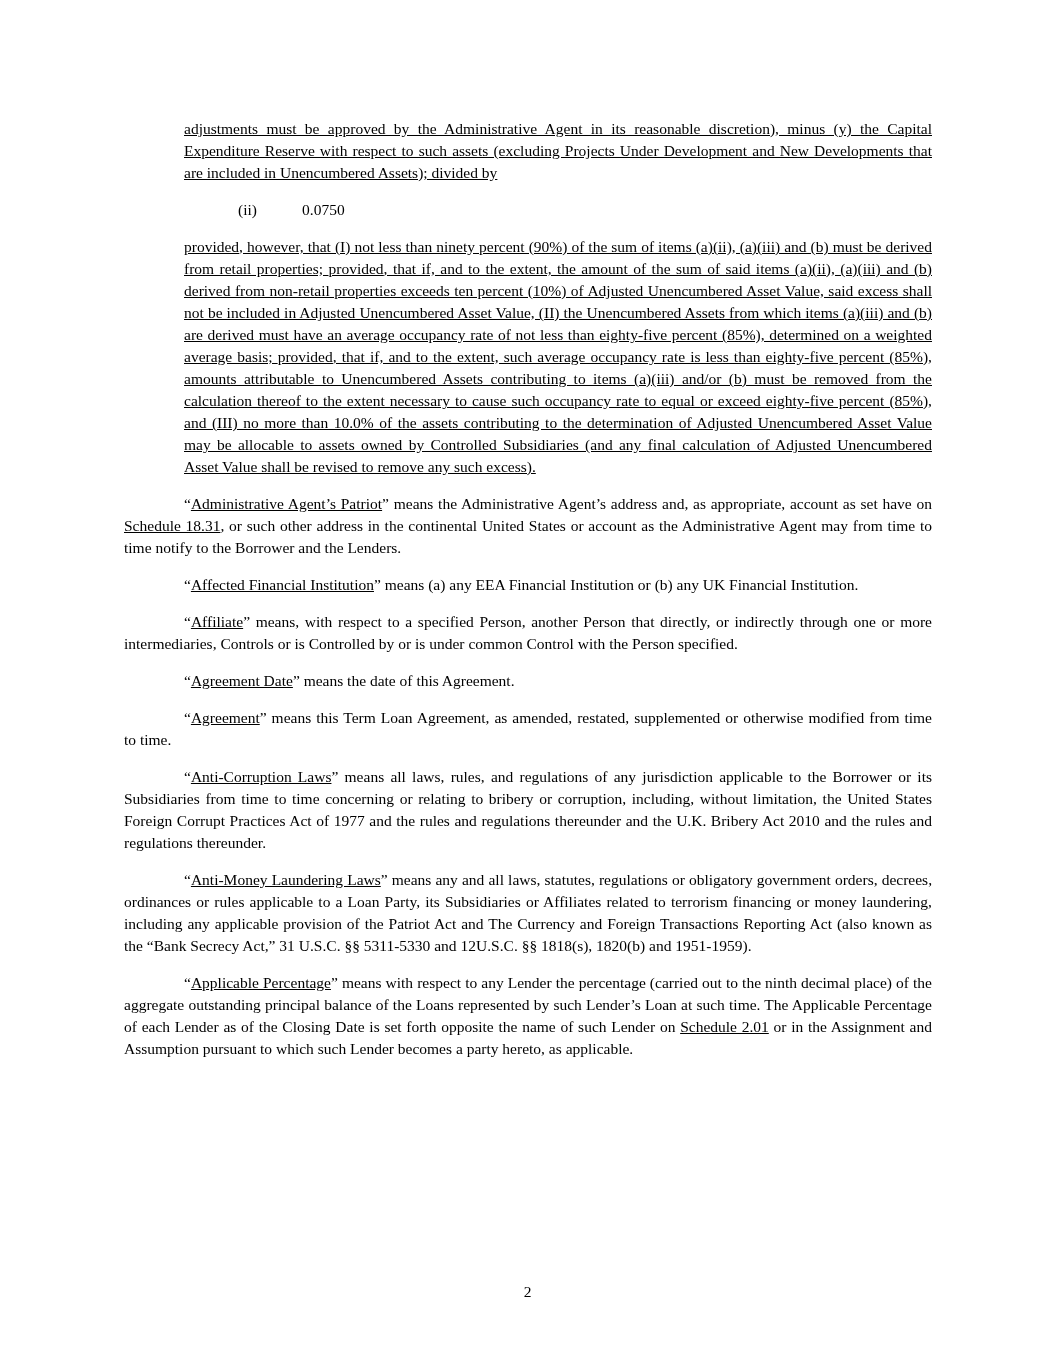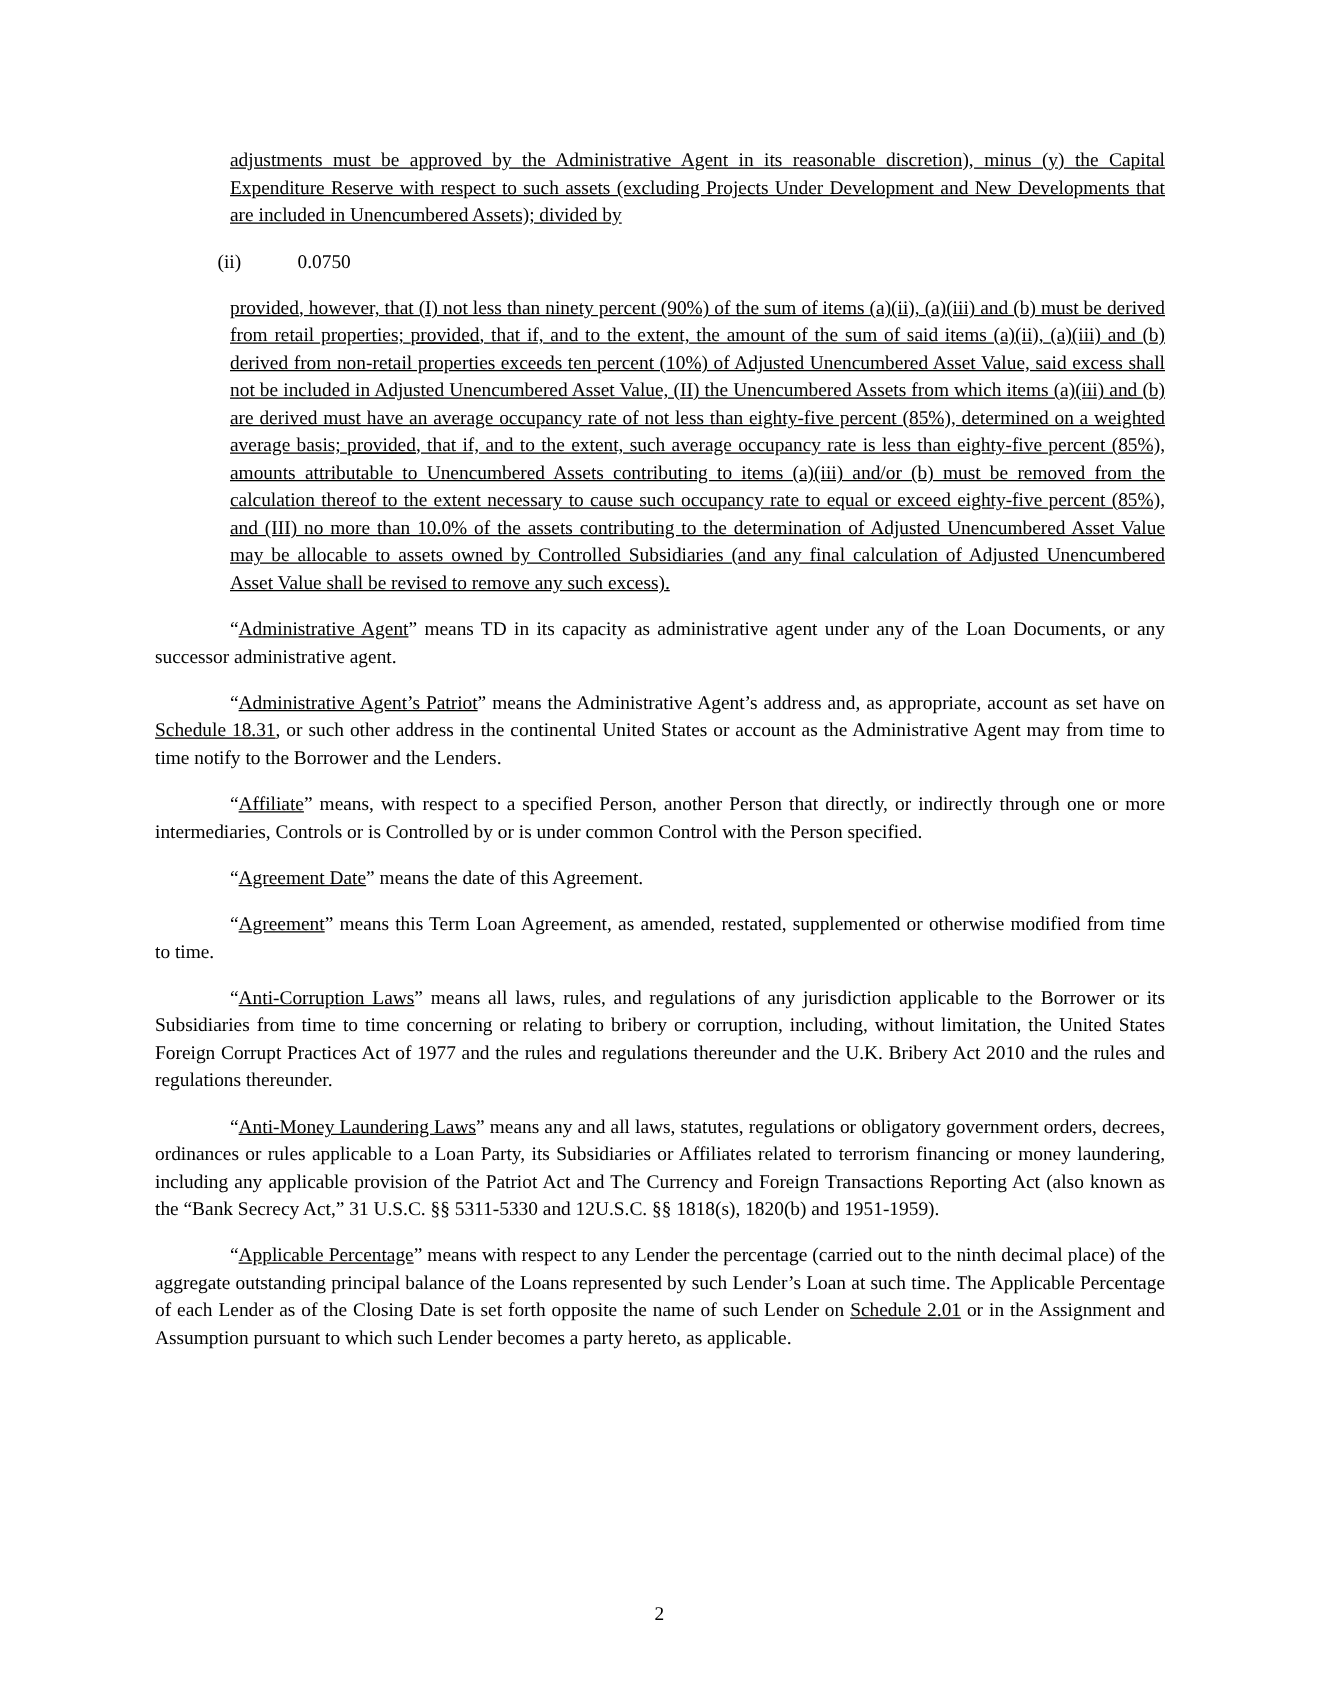"(ii) 0.0750" p.item-line { margin-left: 50px -> 114px }
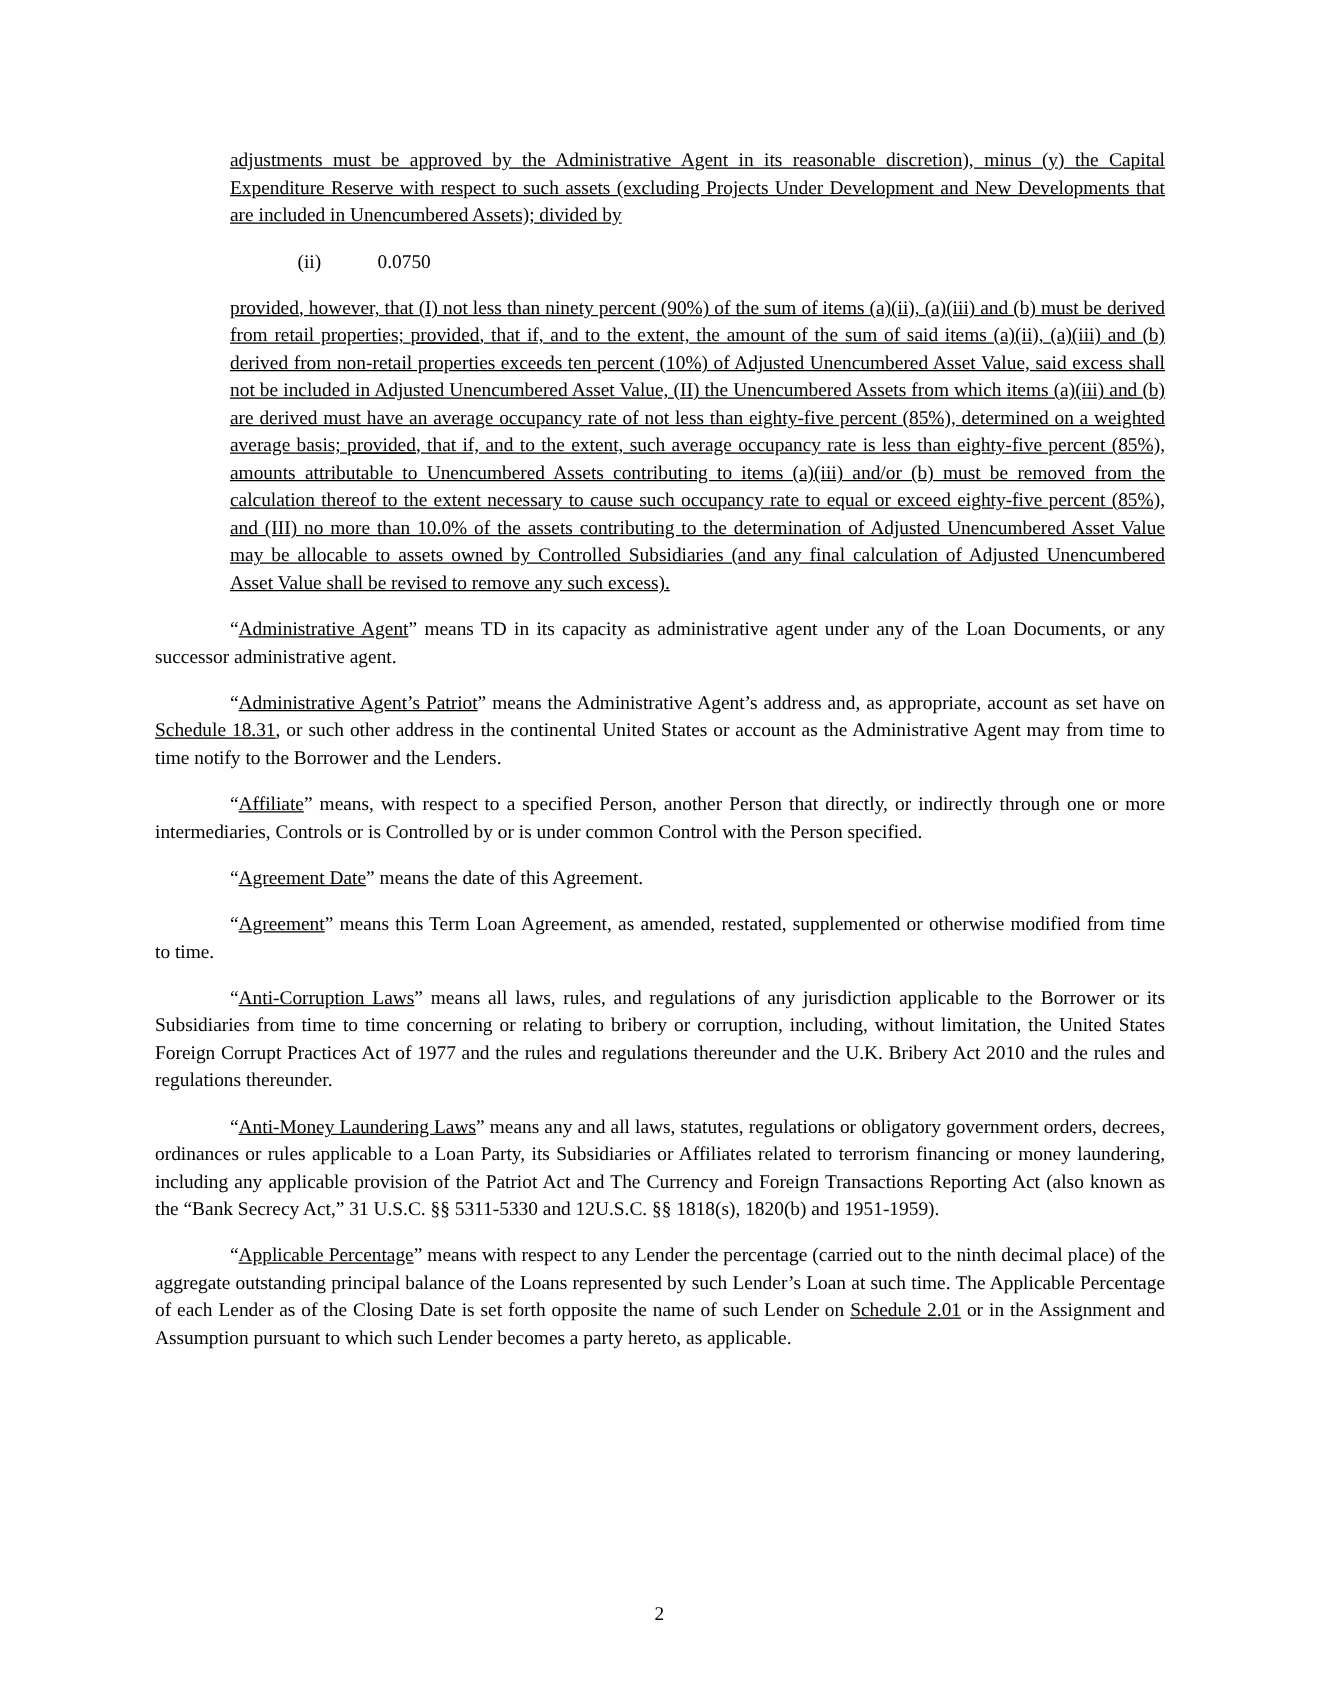"“Administrative Agent” means TD in" p.def { html: <p><span>“</span><span>Administrative Agent</span><span>” means TD in its capacity as administrative agent under any of the Loan Documents, or any successor administrative agent.</span></p> -> none }
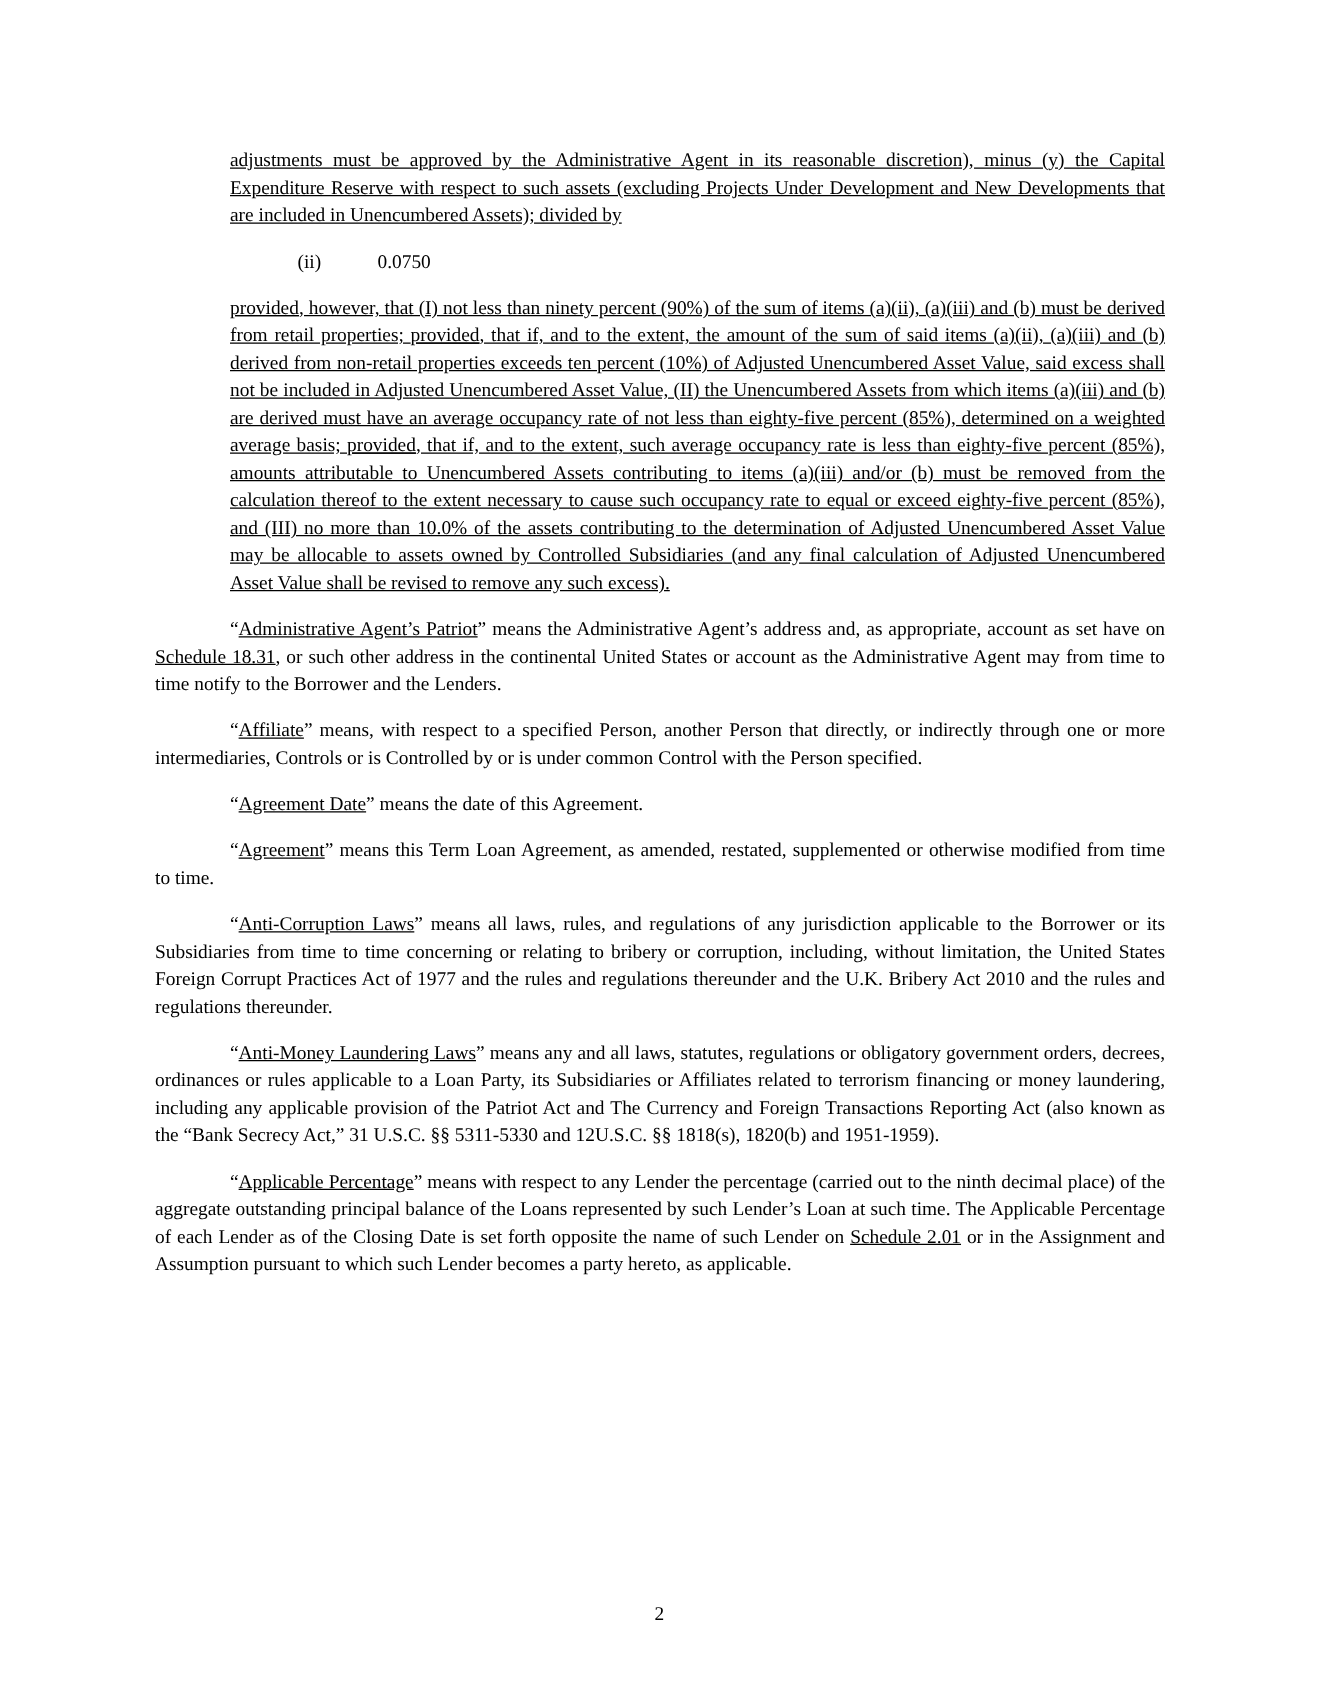"“Affected Financial Institution” means" p.def { html: none -> <p><span>“</span><span>Affected Financial Institution</span><span>” means (a) any EEA Financial Institution or (b) any UK Financial Institution.</span></p> }
